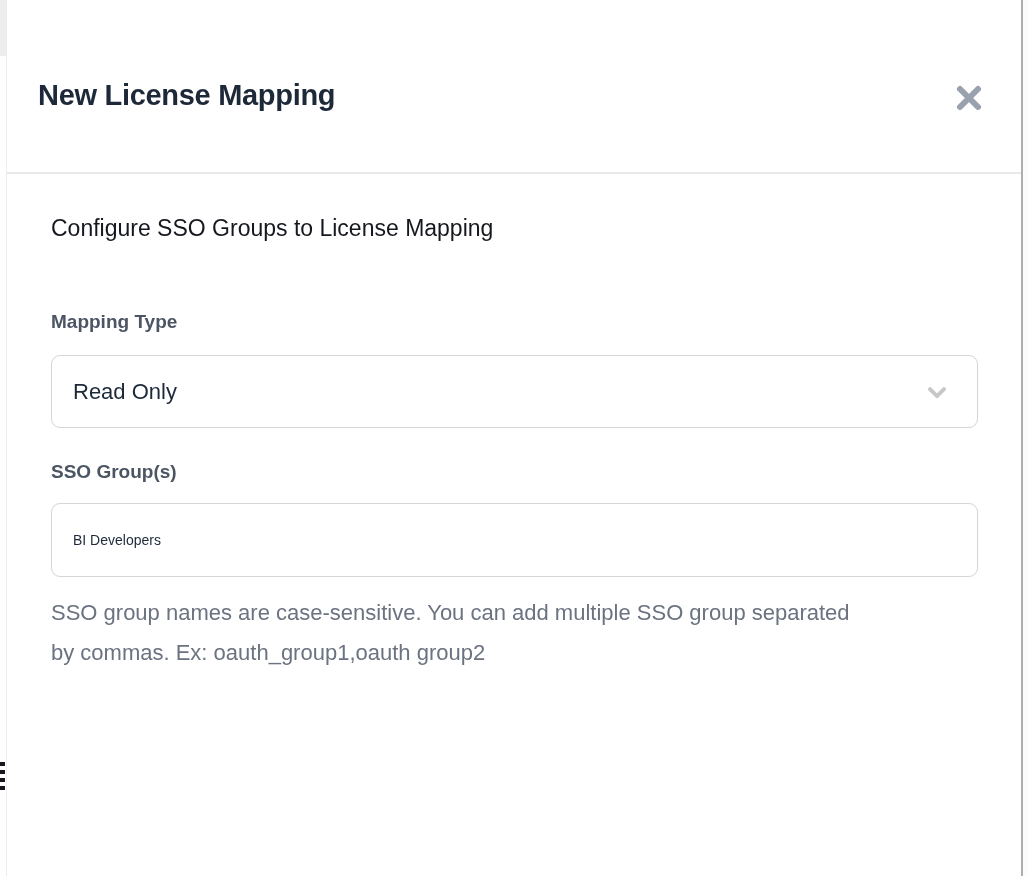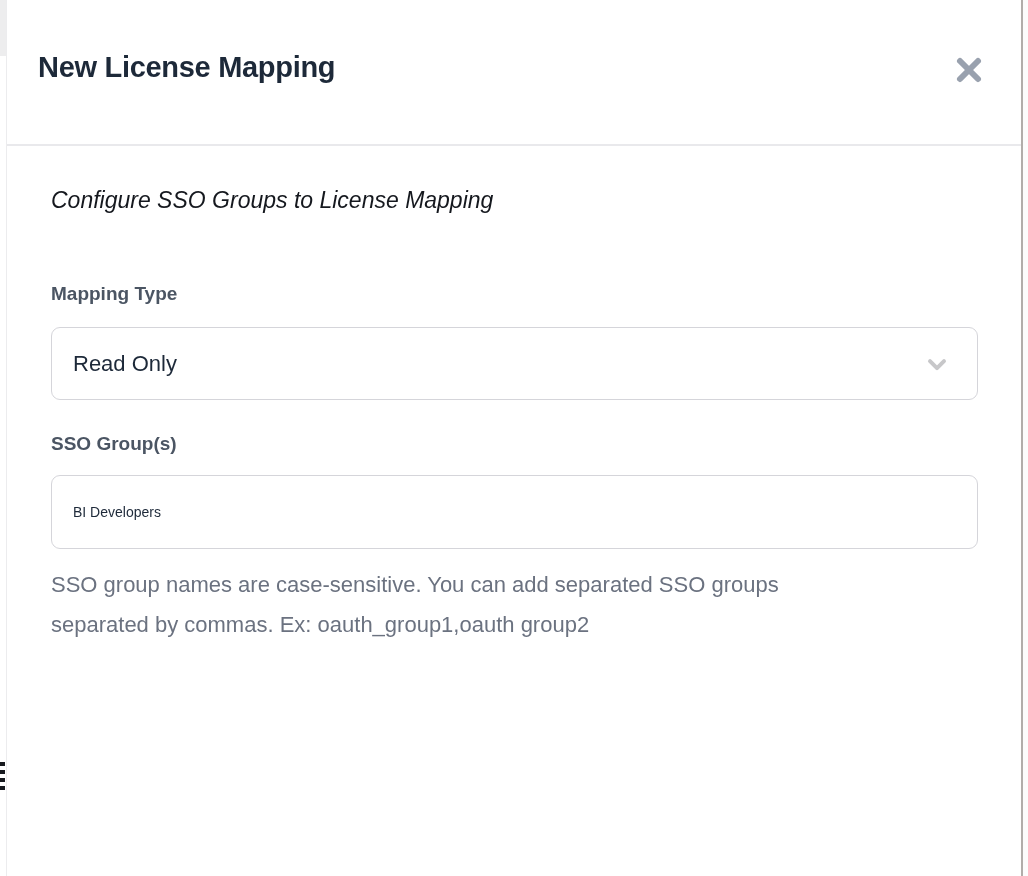"New License Mapping" .modal-header { margin-top: none -> 28px }
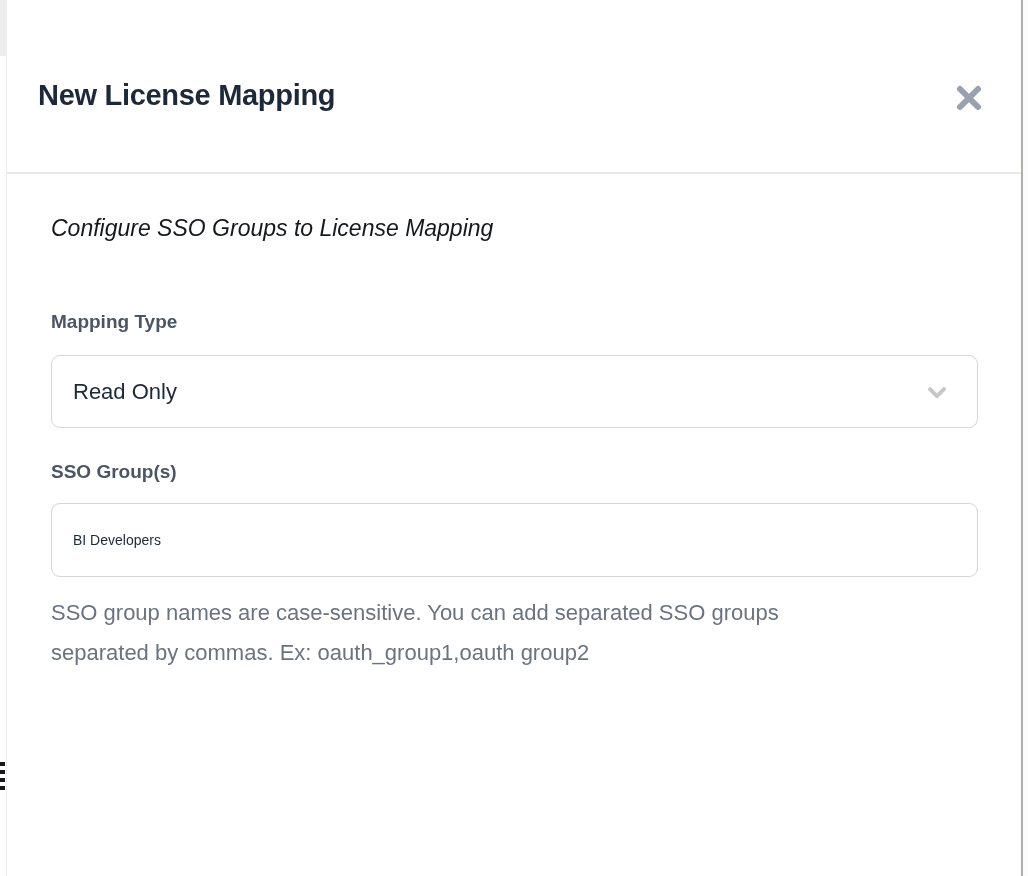"Configure SSO Groups to License" .body-heading { font-style: italic -> none }
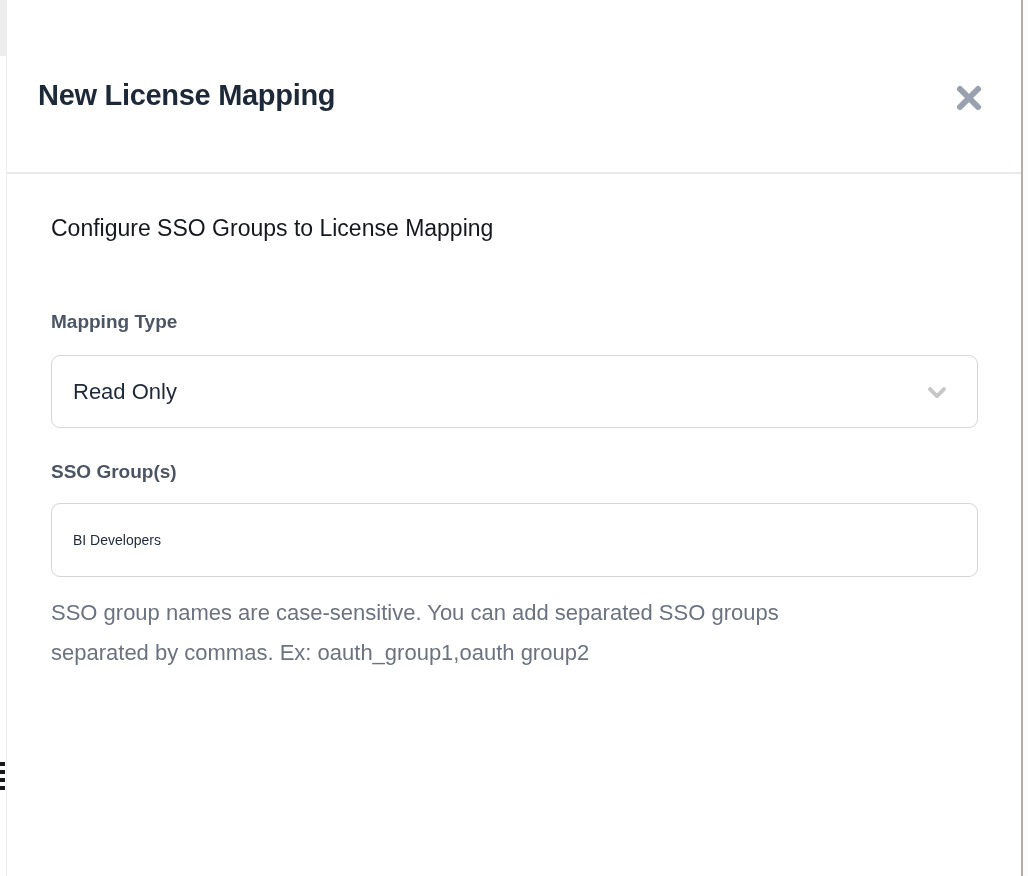"SSO group names are case-sensitive." p.helper-text { text: separated SSO groups -> multiple SSO group }
